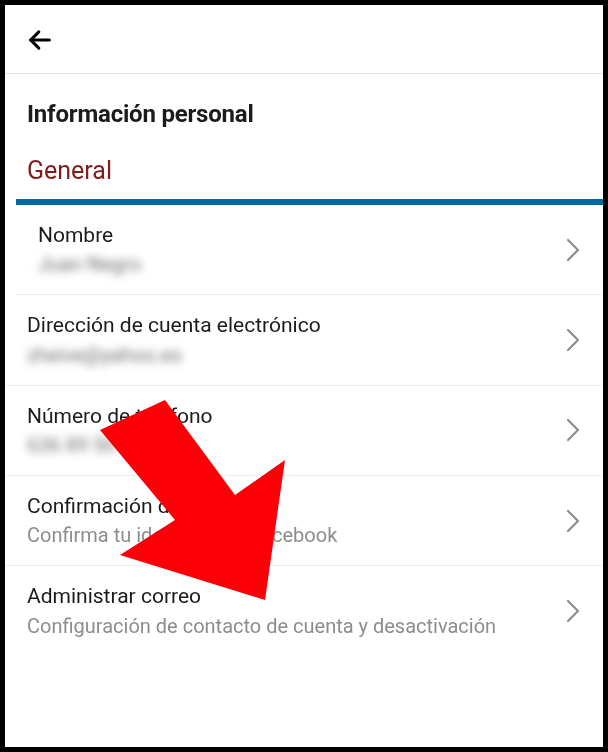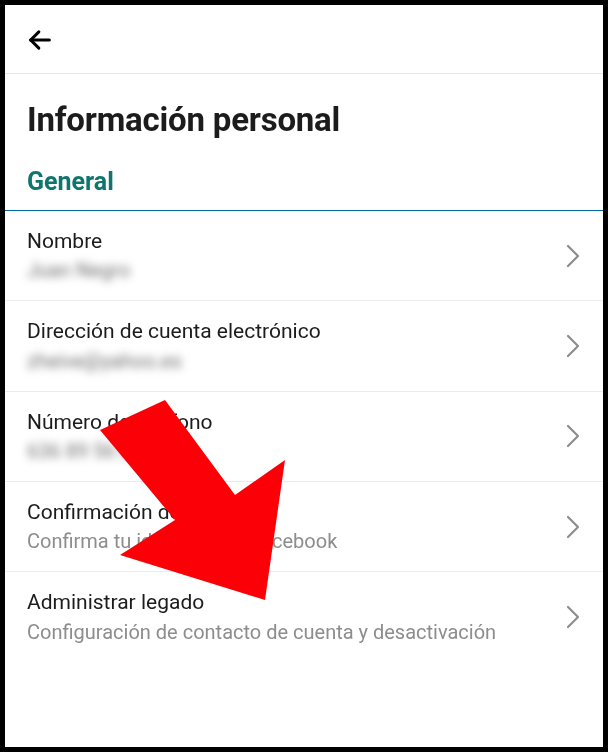"Información personal" .page-title { font-size: 33px -> 24px }
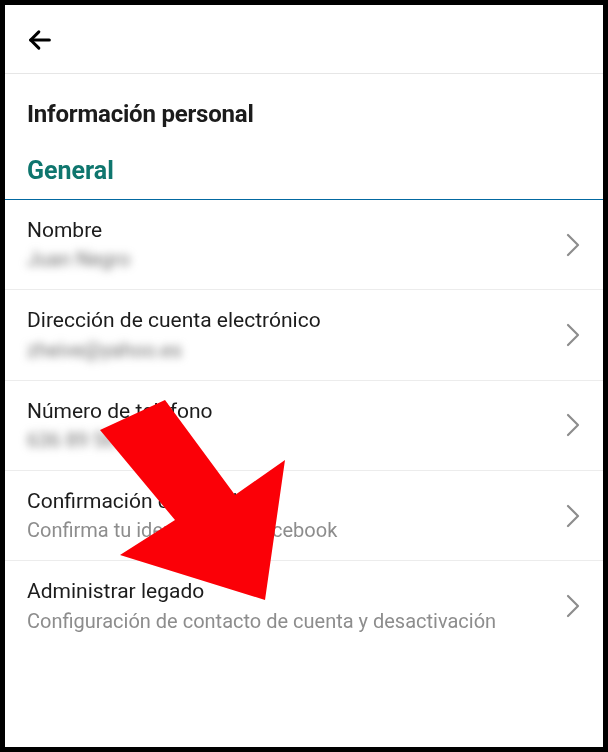"General" .section-title { color: #0f766e -> #7f1d1d; font-weight: 700 -> 400 }
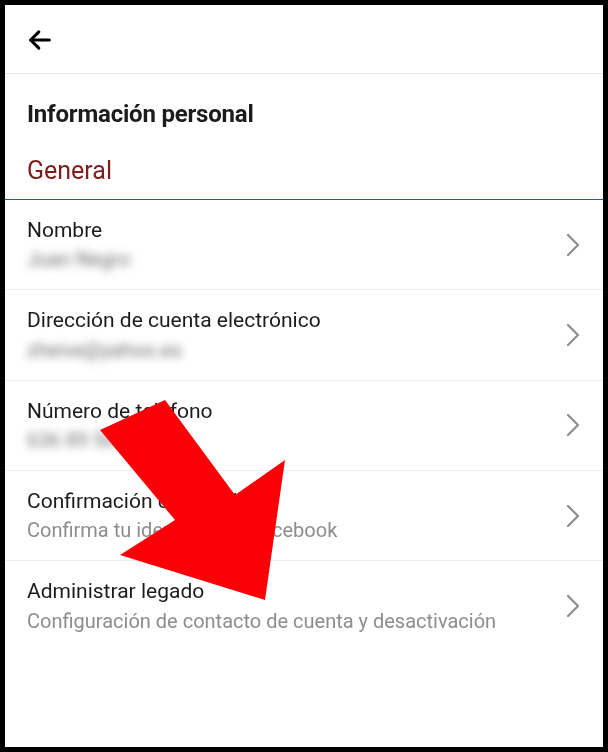"Nombre" .row:first-of-type { border-top: 1px solid #0369a1 -> 6px solid #0369a1; margin-left: none -> 11px }
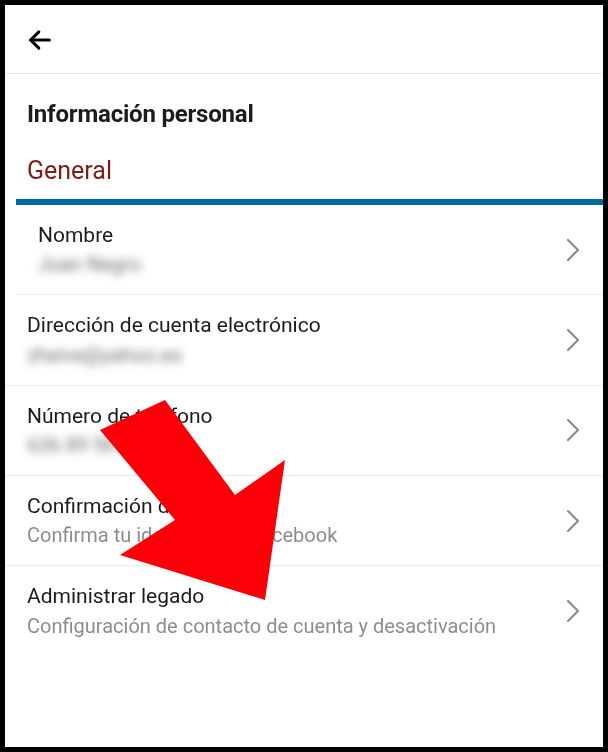"Administrar legado" div.row-label { text: legado -> correo }
